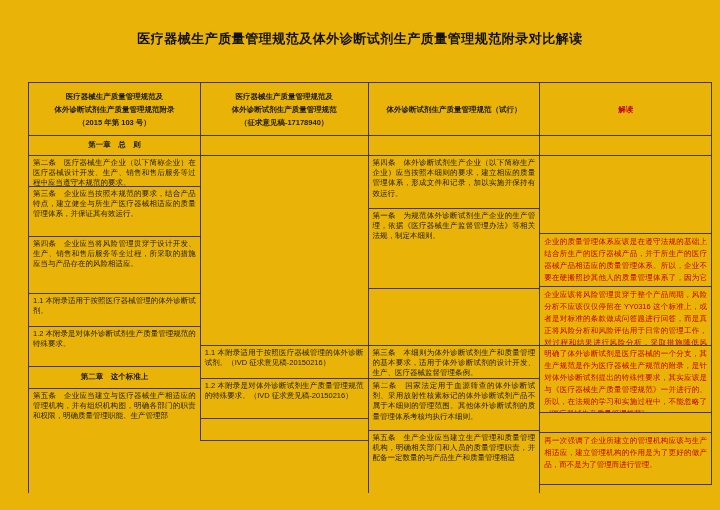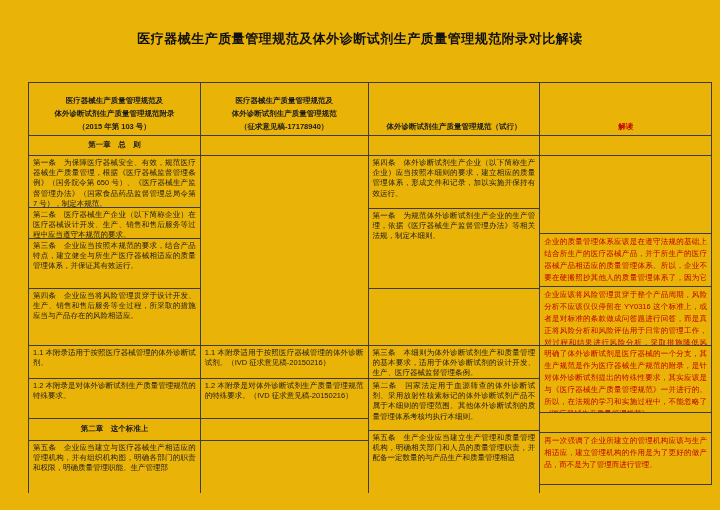"医疗器械生产质量管理规范及" .cell.hd { justify-content: flex-end -> center }
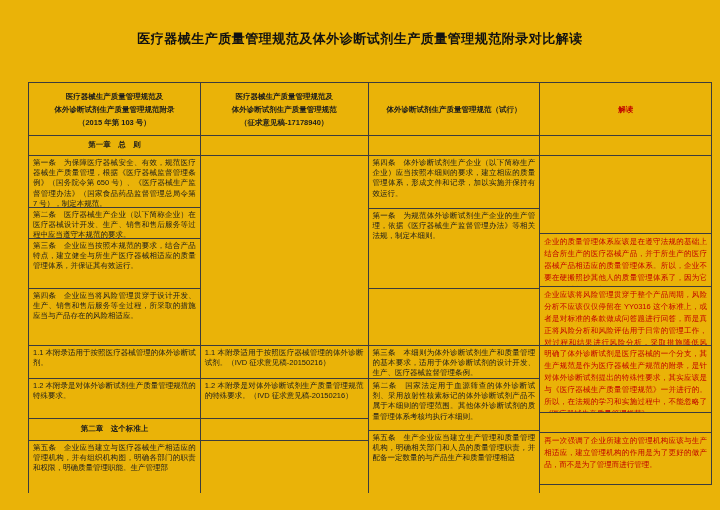"第一条 为保障医疗器械安全、有效，规范医疗器械生产质量管理，根据《医疗器械监督管理条例》（国务院令第 650" div.cell { html: <div>第一条 为保障医疗器械安全、有效，规范医疗器械生产质量管理，根据《医疗器械监督管理条例》（国务院令第 650 号）、《医疗器械生产监督管理办法》（国家食品药品监督管理总局令第 7 号），制定本规范。</div> -> none }
